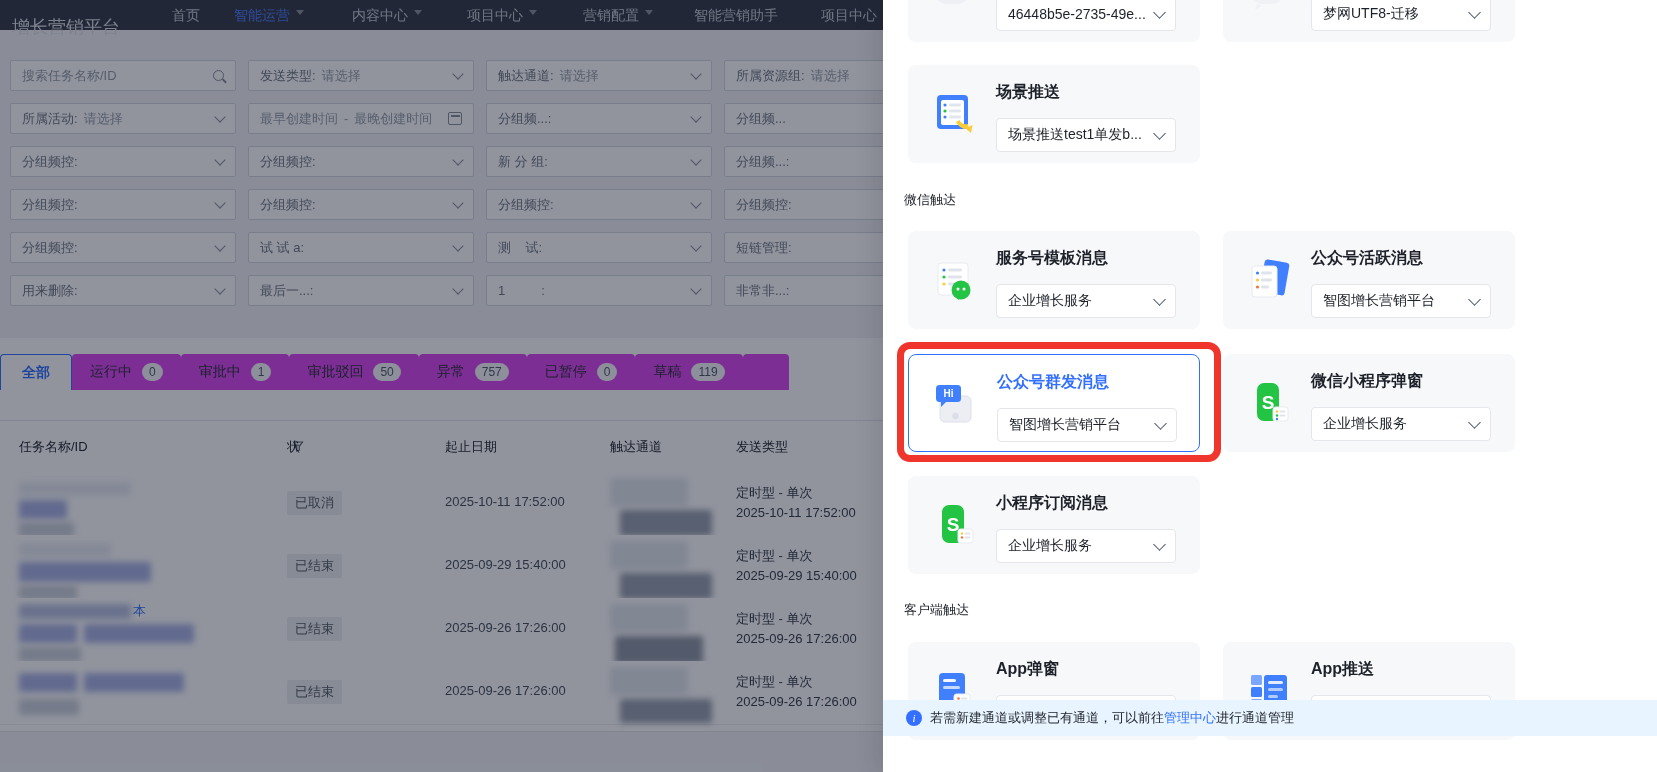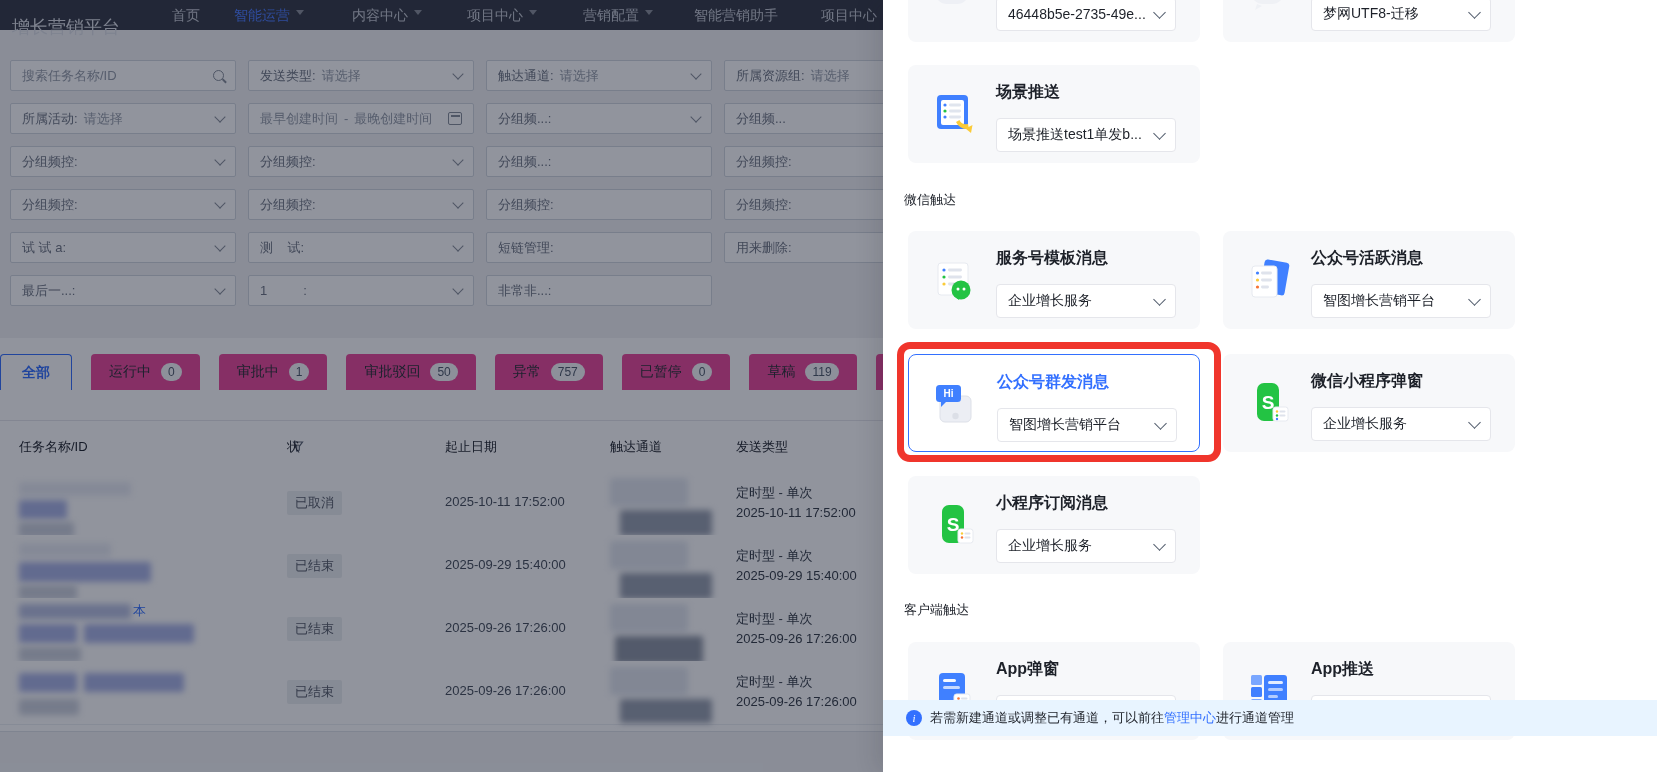"新 分 组:" div.fcell { html: none -> <div><span>新 分 组:</span><i></i></div> }
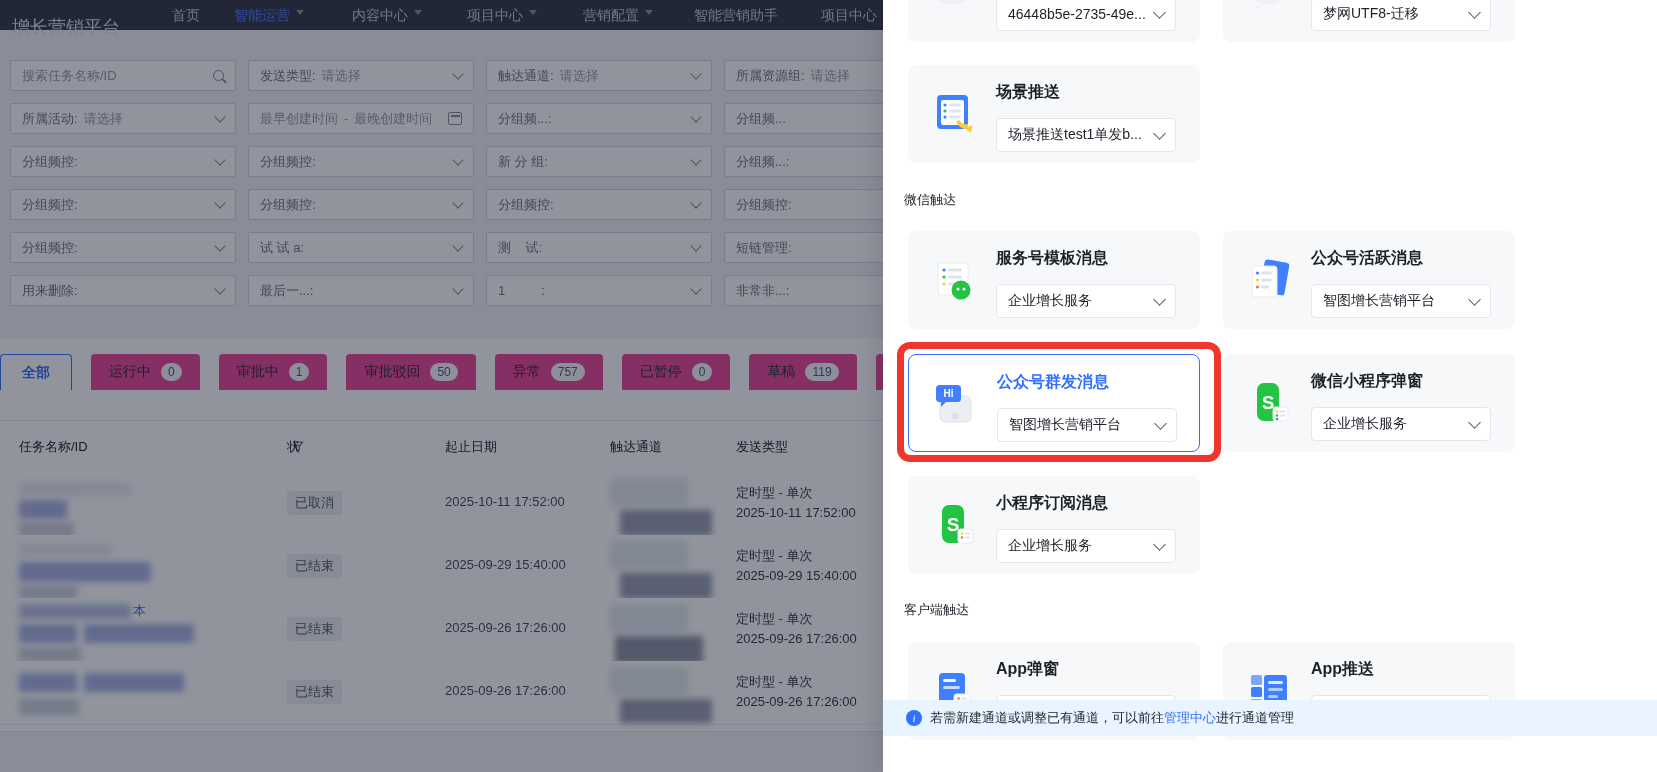"全部" .tabs { gap: 19px -> 0 }
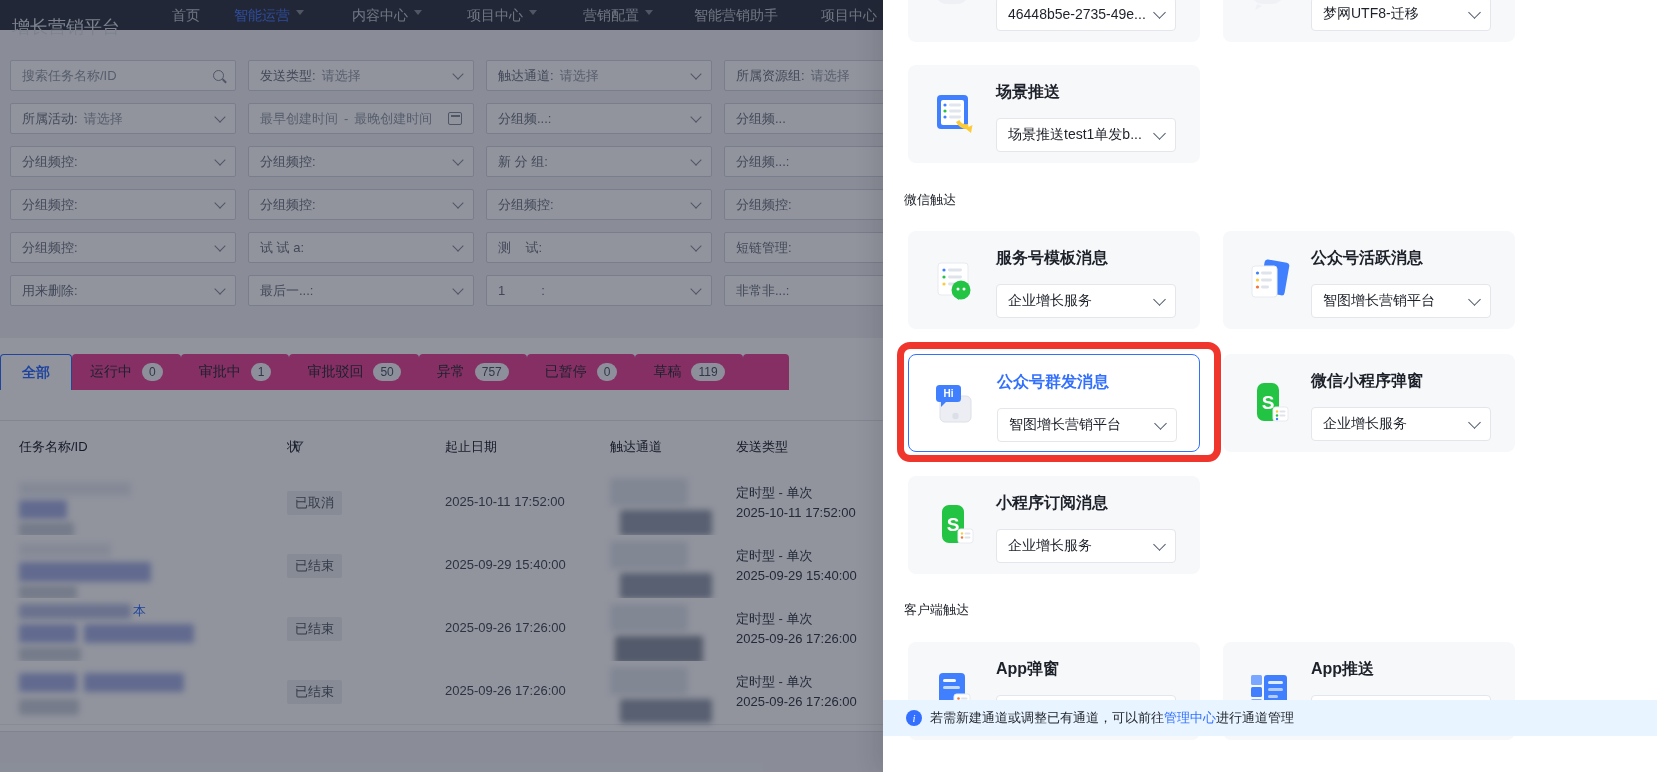"运行中" .tab { background: #ec4899 -> #d946ef }
